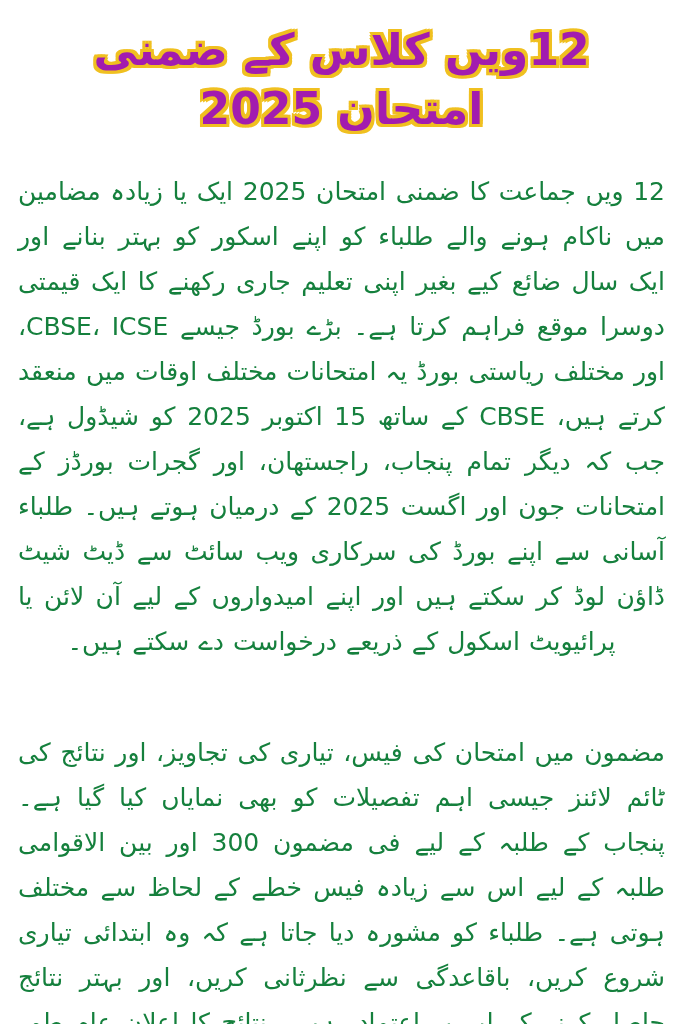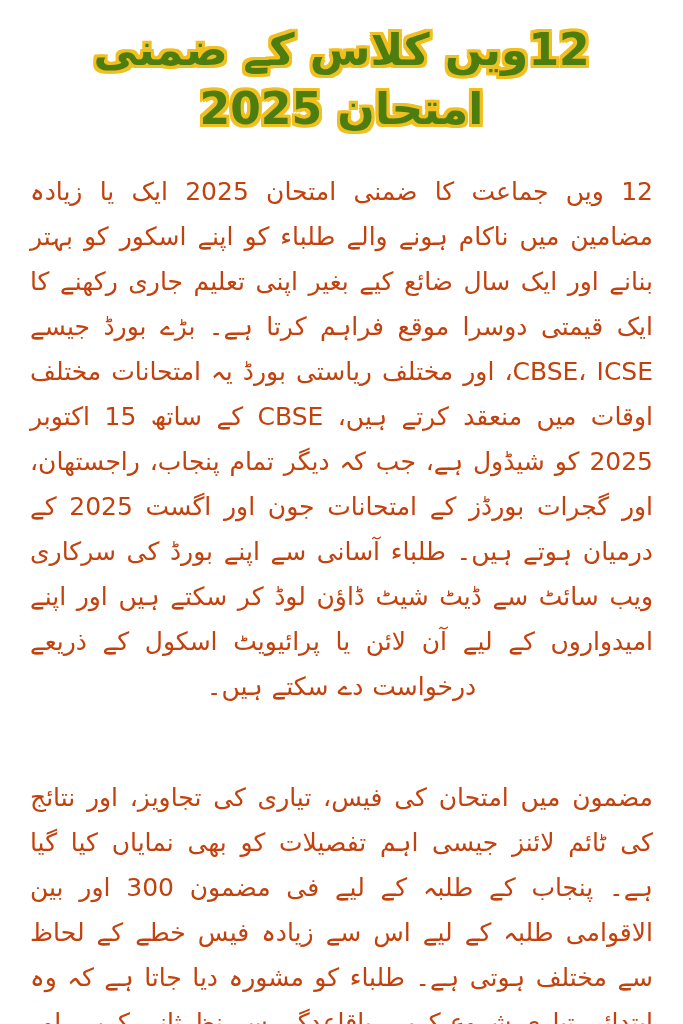"12ویں کلاس کے ضمنی امتحان" .title { color: #4d7c0f -> #a21caf }
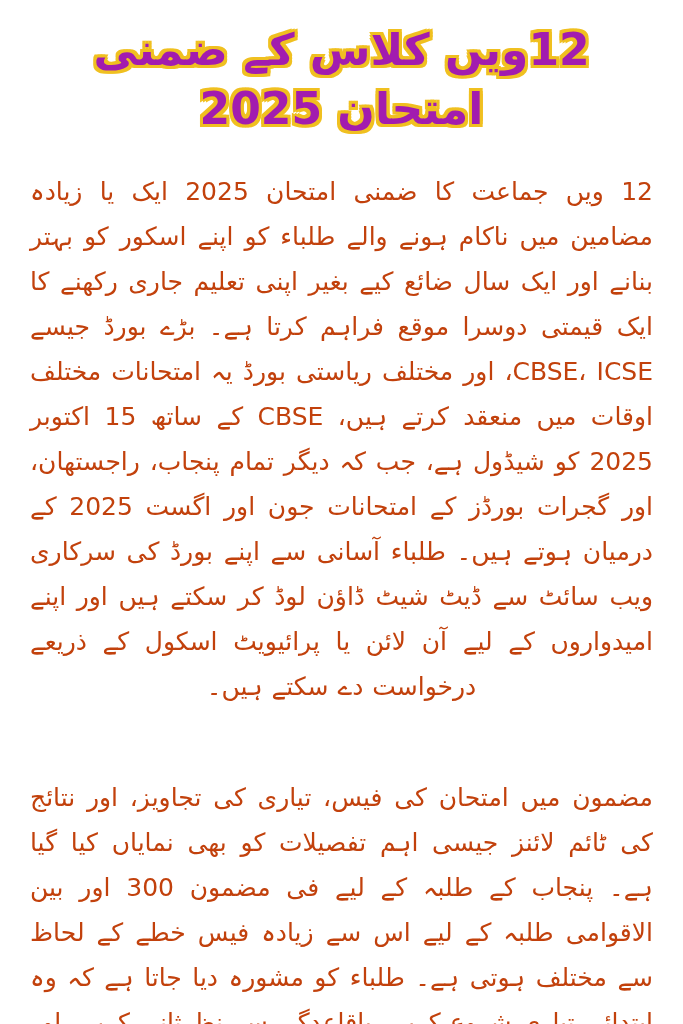"12 ویں جماعت کا ضمنی" .para { color: #c2410c -> #15803d; margin: 12px -> 0 }
